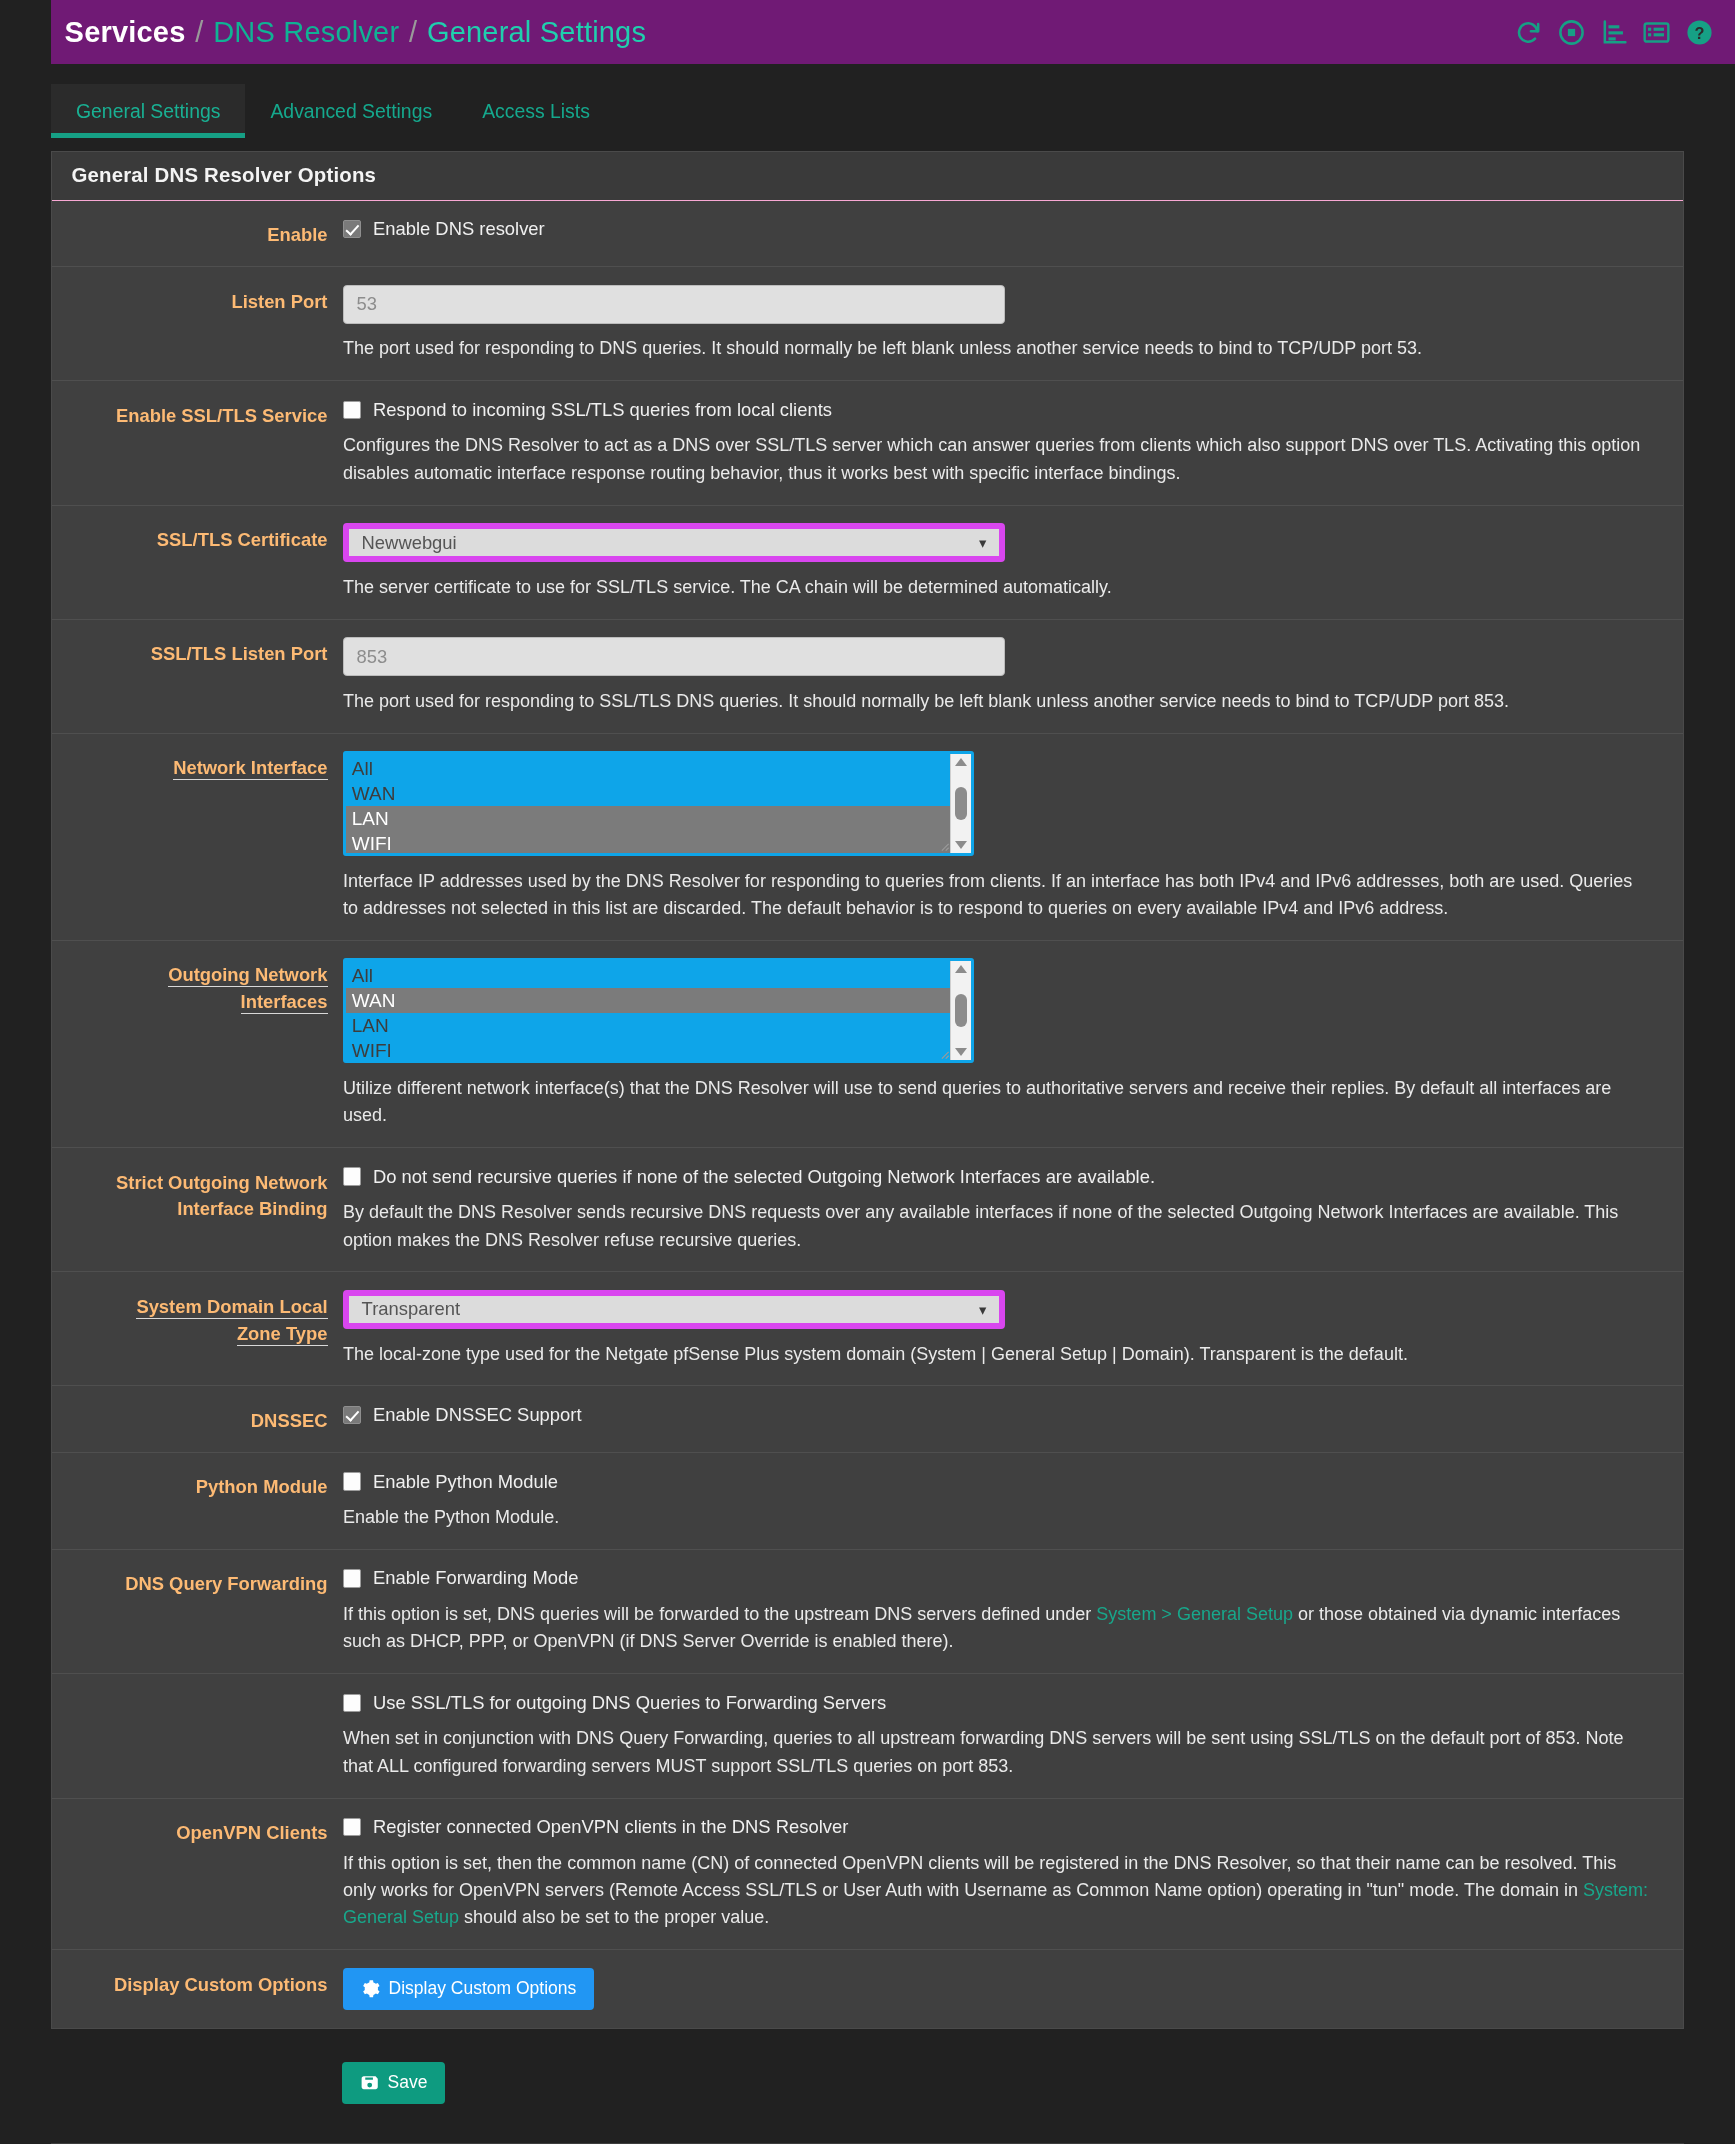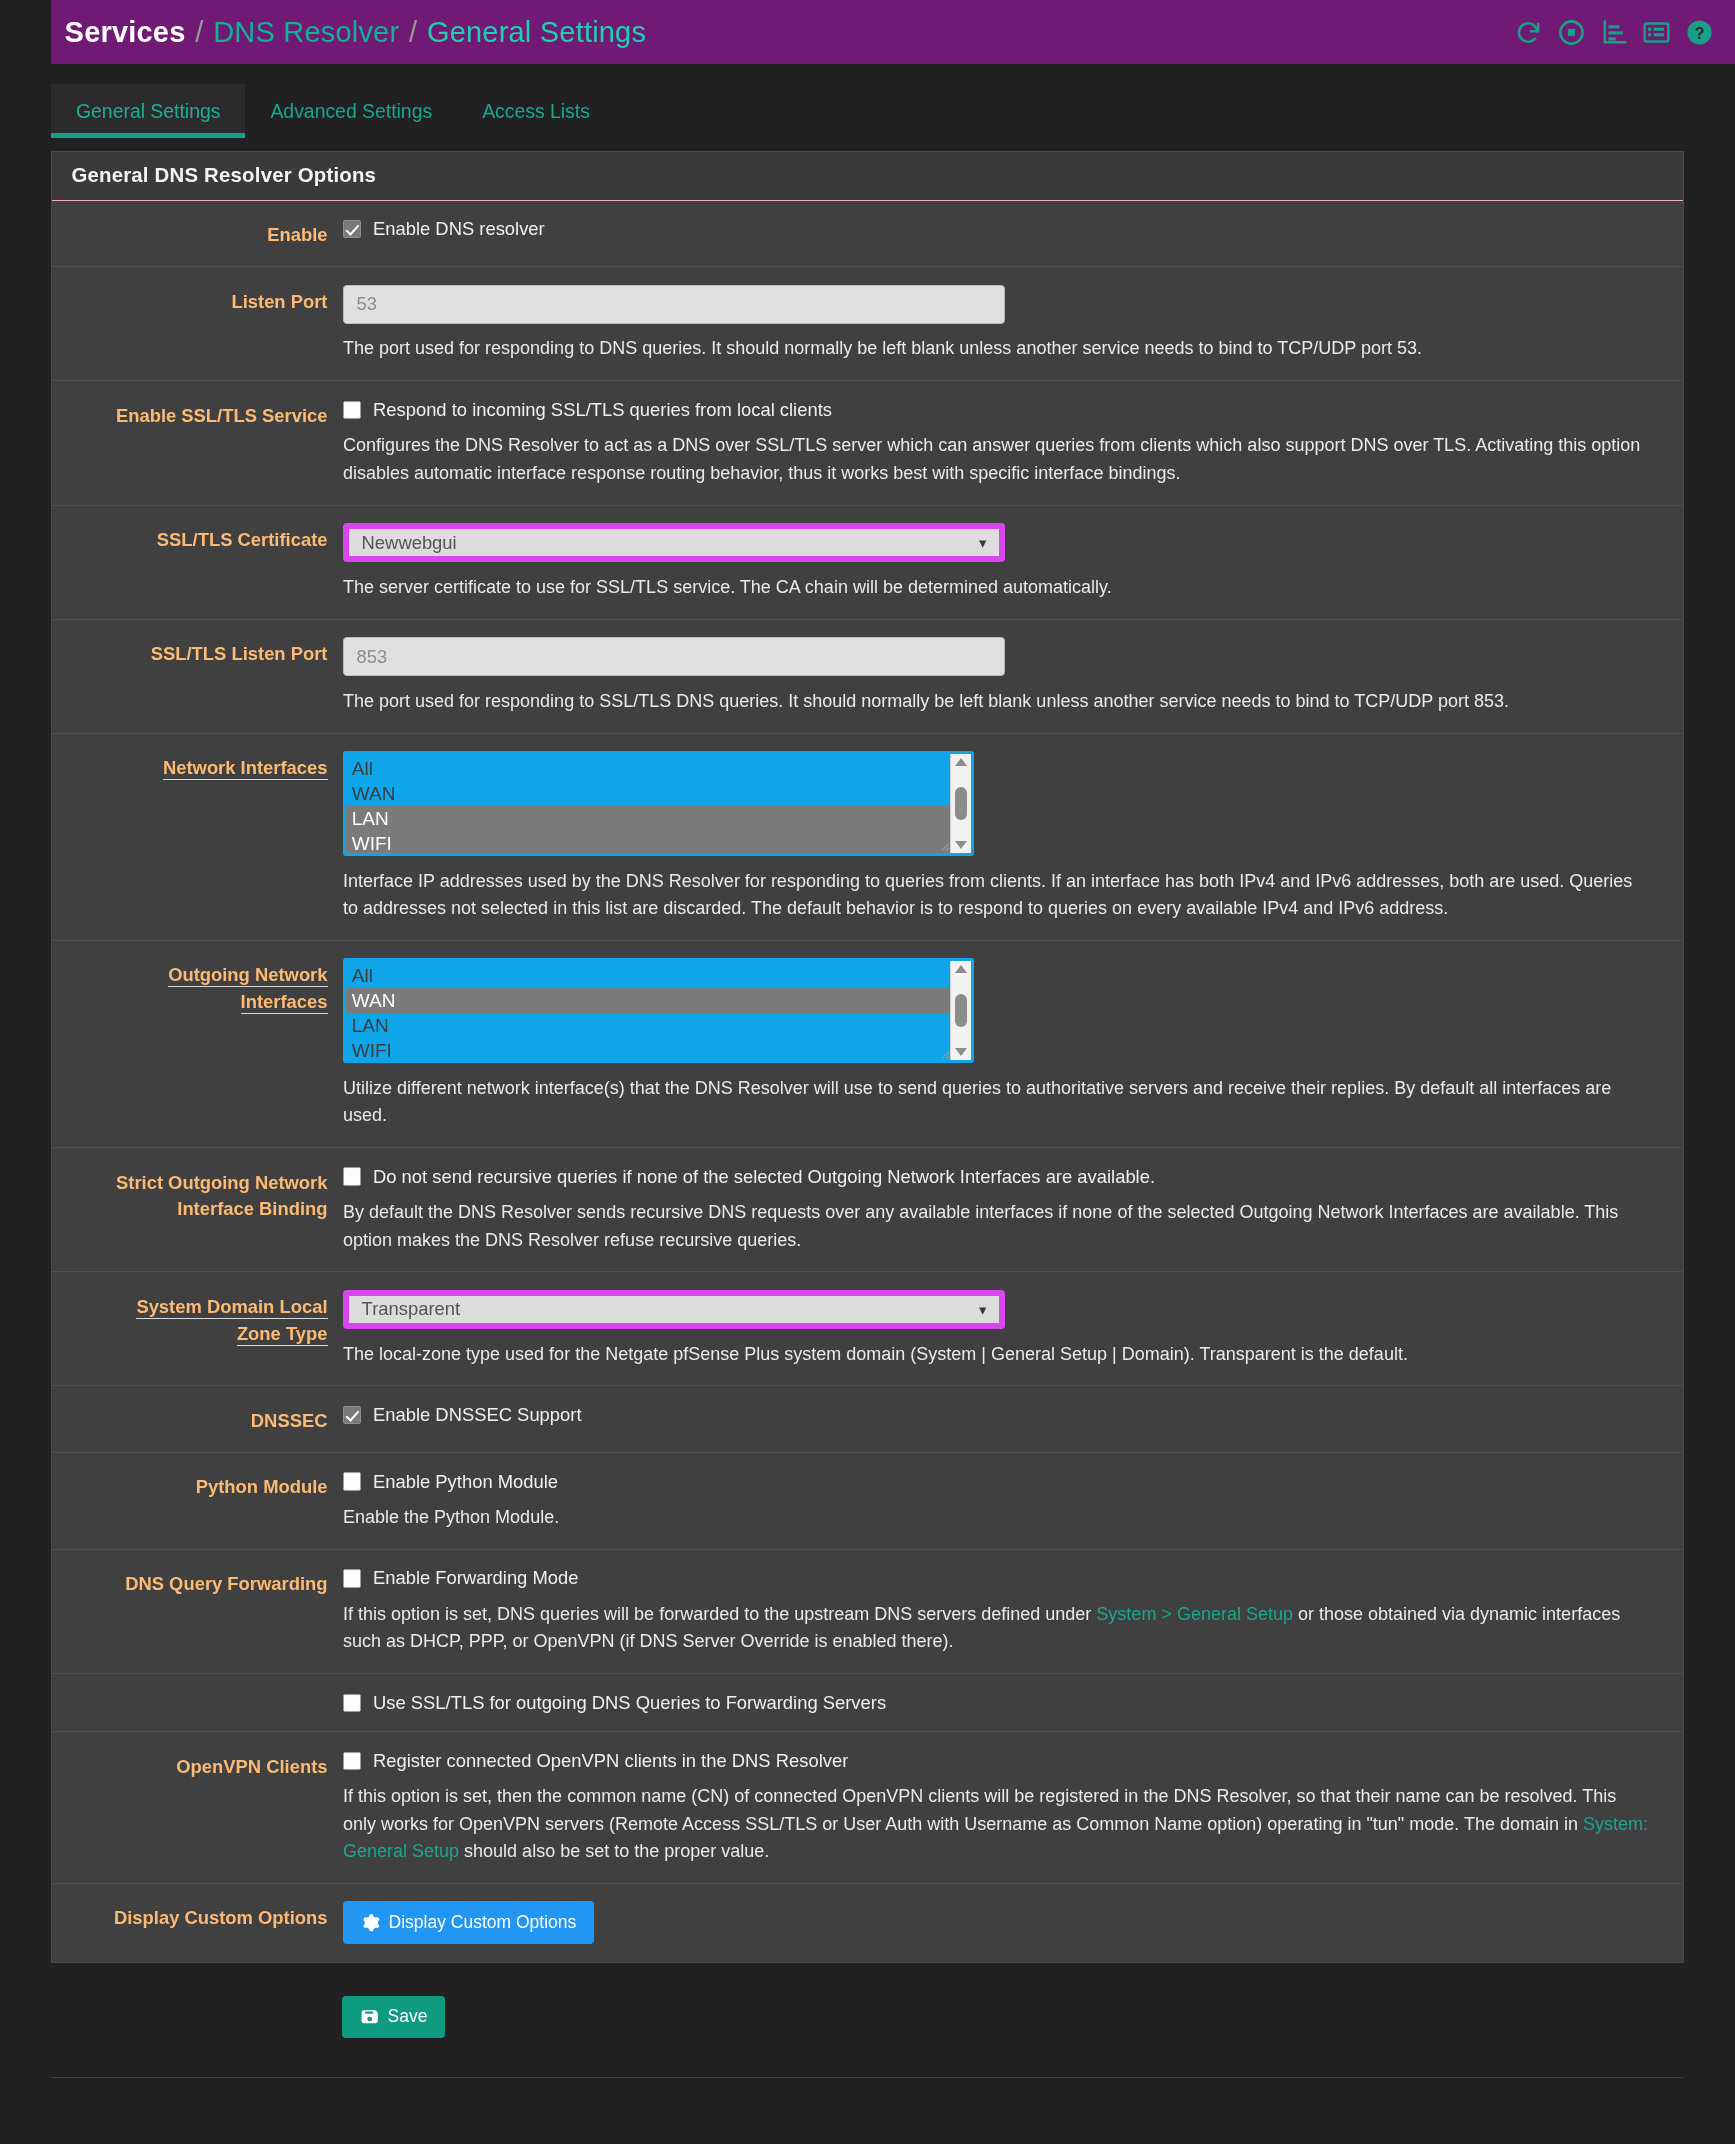"Network Interfaces" span { text: Interfaces -> Interface }
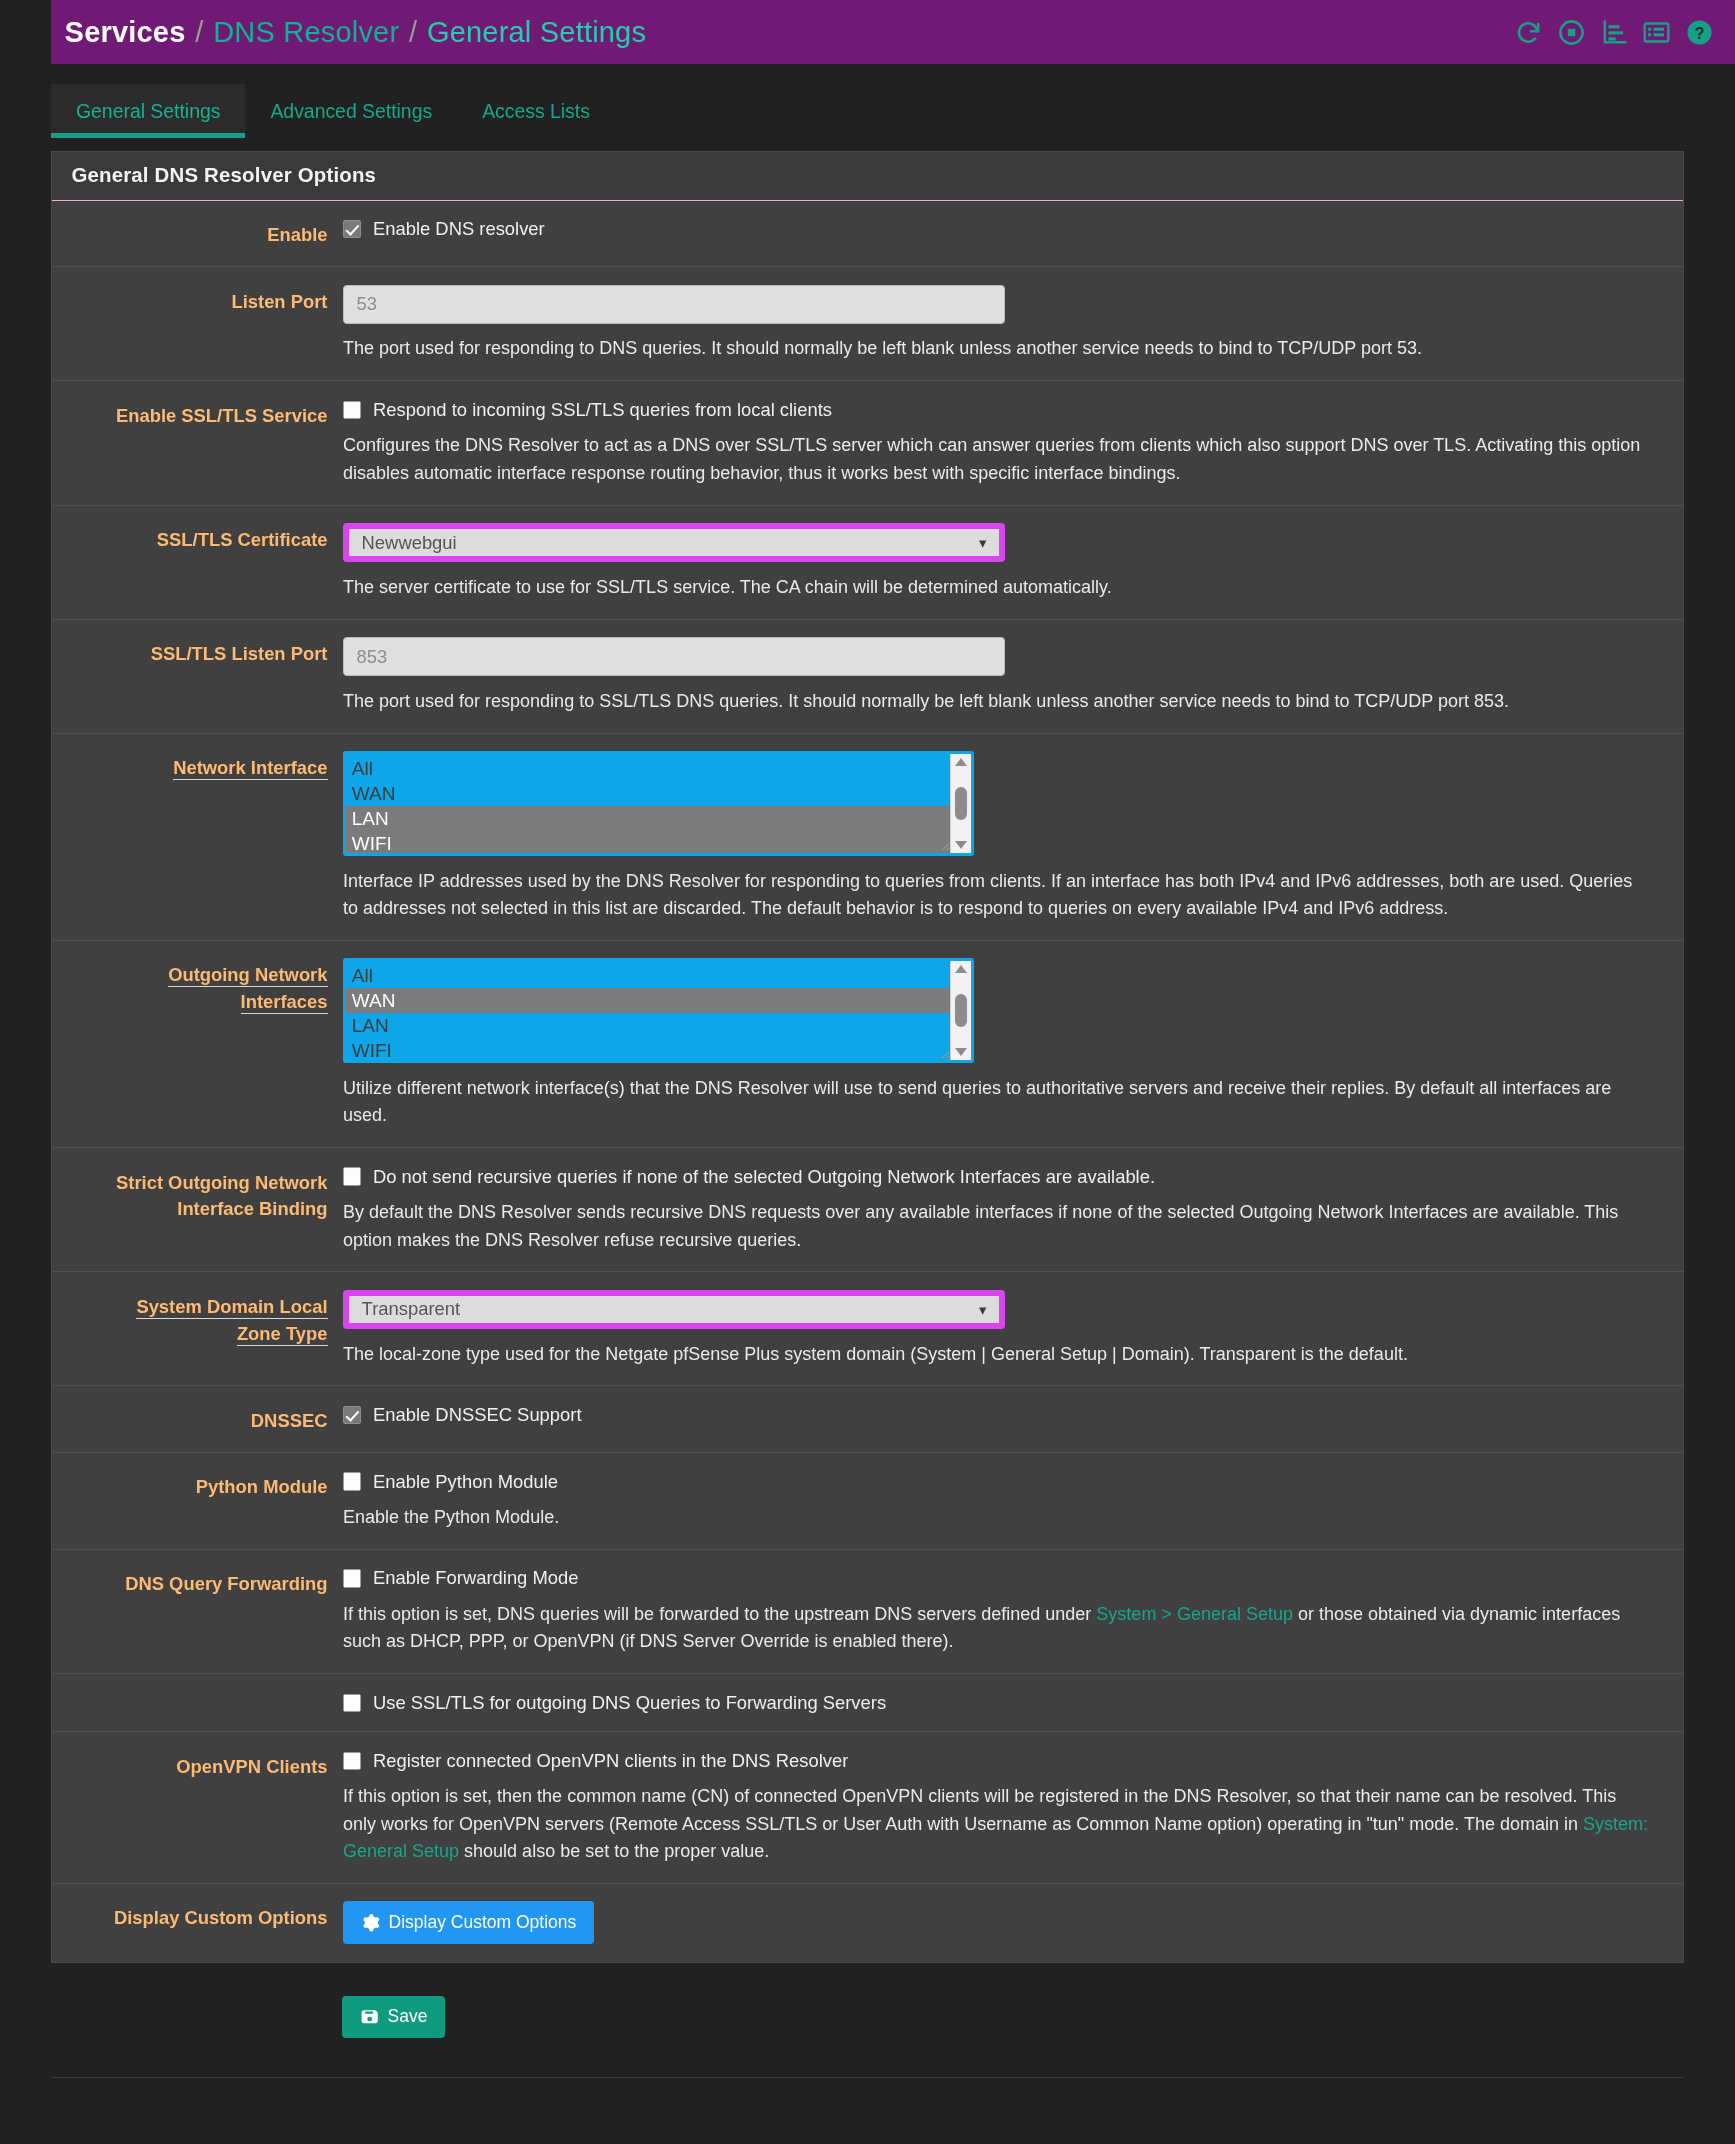"When set in conjunction with" div.help { html: none -> <div>When set in conjunction with DNS Query Forwarding, queries to all upstream forwarding DNS servers will be sent using SSL/TLS on the default port of 853. Note that ALL configured forwarding servers MUST support SSL/TLS queries on port 853.</div> }
